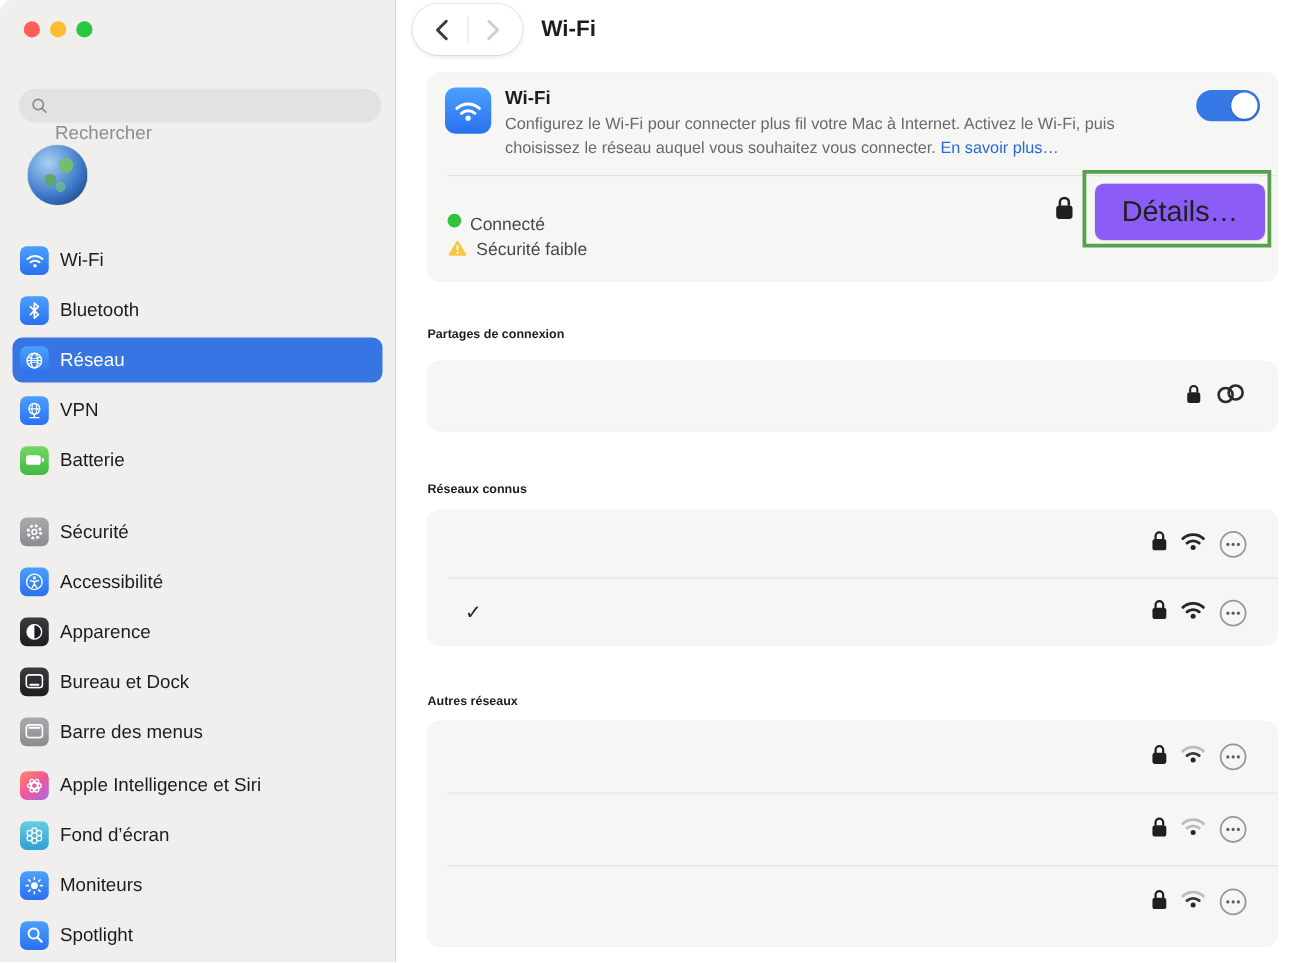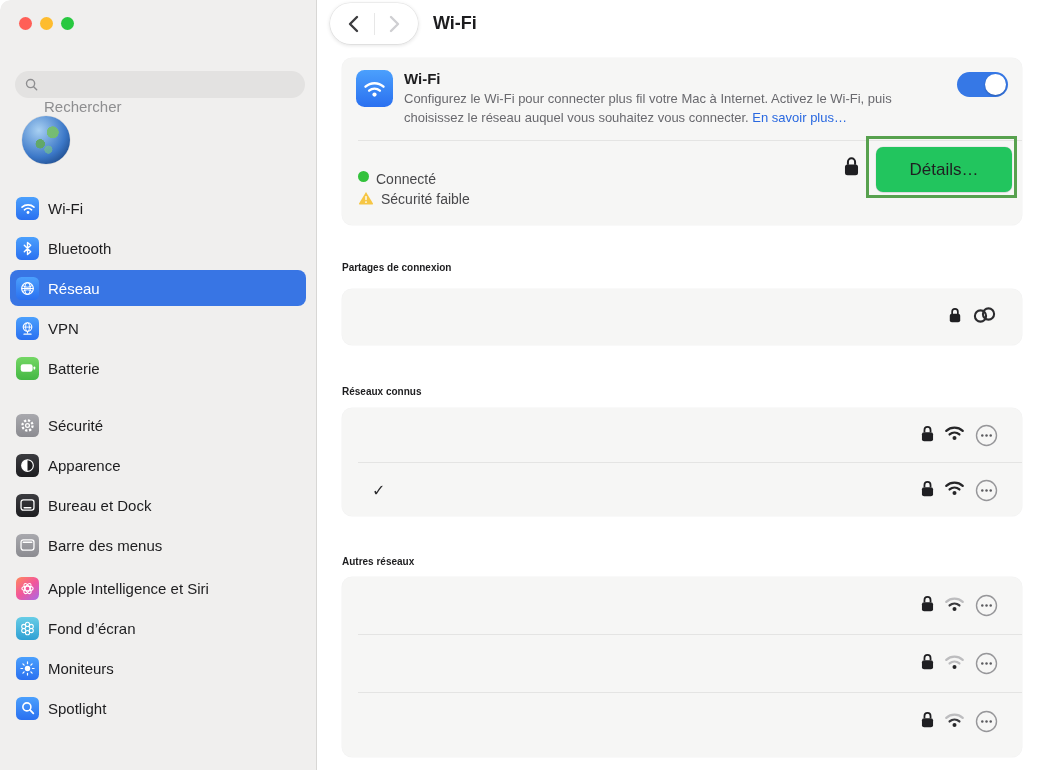"Détails…" .details-btn { background: #22c55e -> #8b5cf6; font-size: 17px -> 23px }
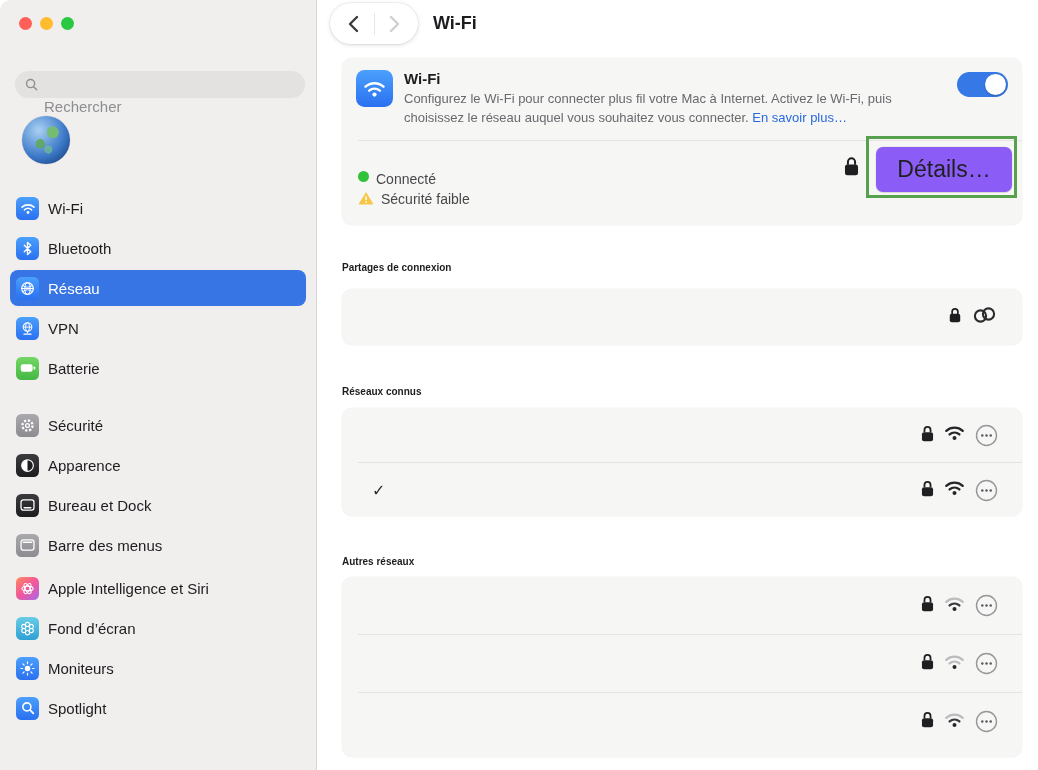"Accessibilité" div.nav-item { html: none -> <div> <span> <svg> <circle></circle> <circle></circle> <path></path> </svg> </span> <span>Accessibilité</span> </div> }
